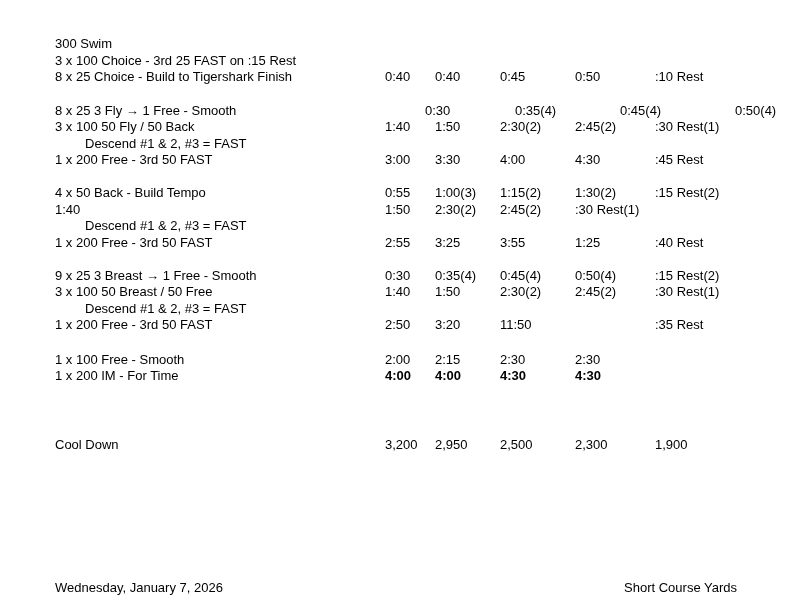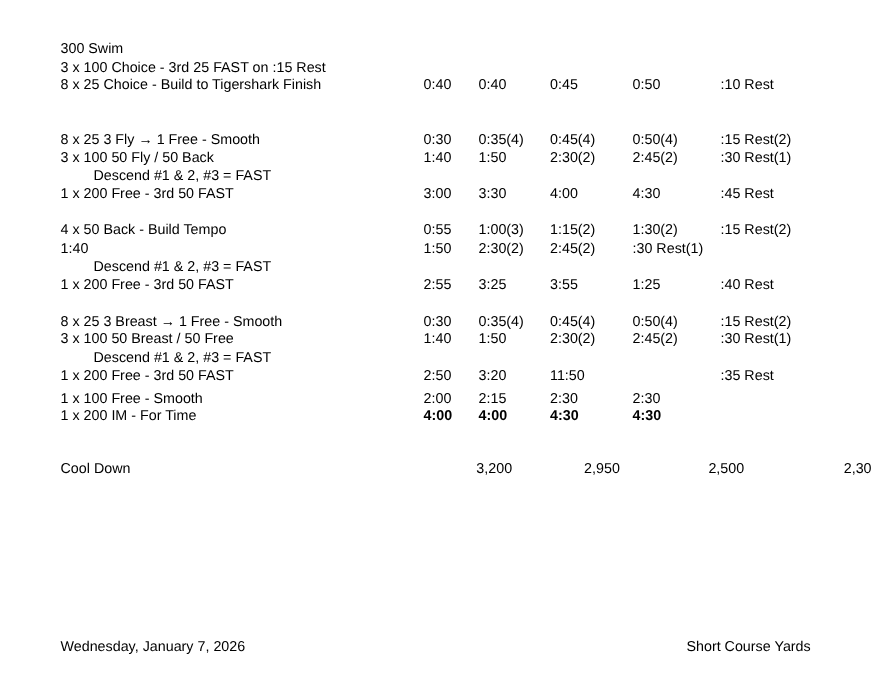"8 x 25 3 Fly" div.row { gap: none -> 40px; margin-top: 33px -> 17px }
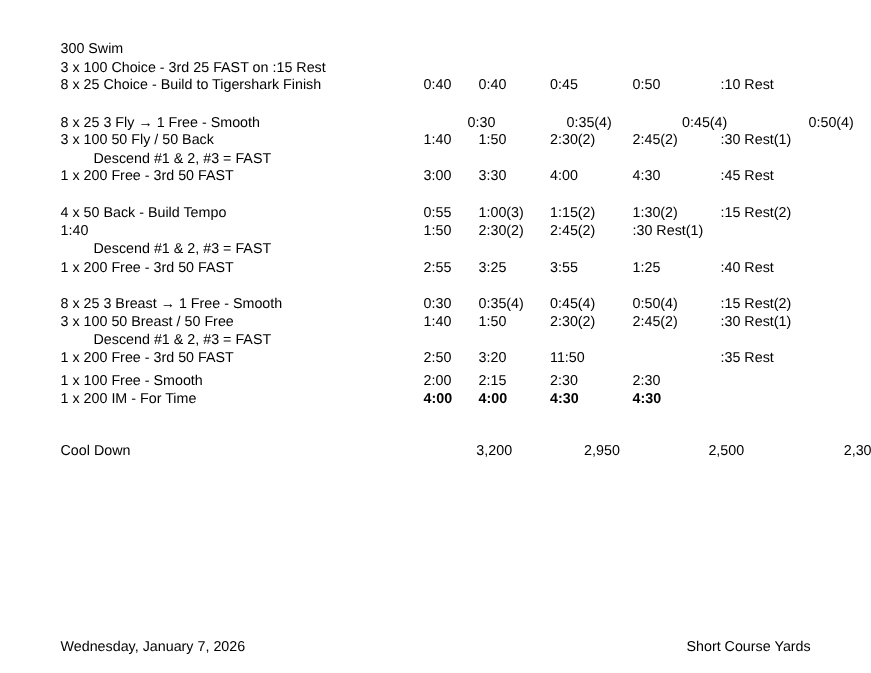"8 x 25 3 Breast" span.pre { text: 8 -> 9 }
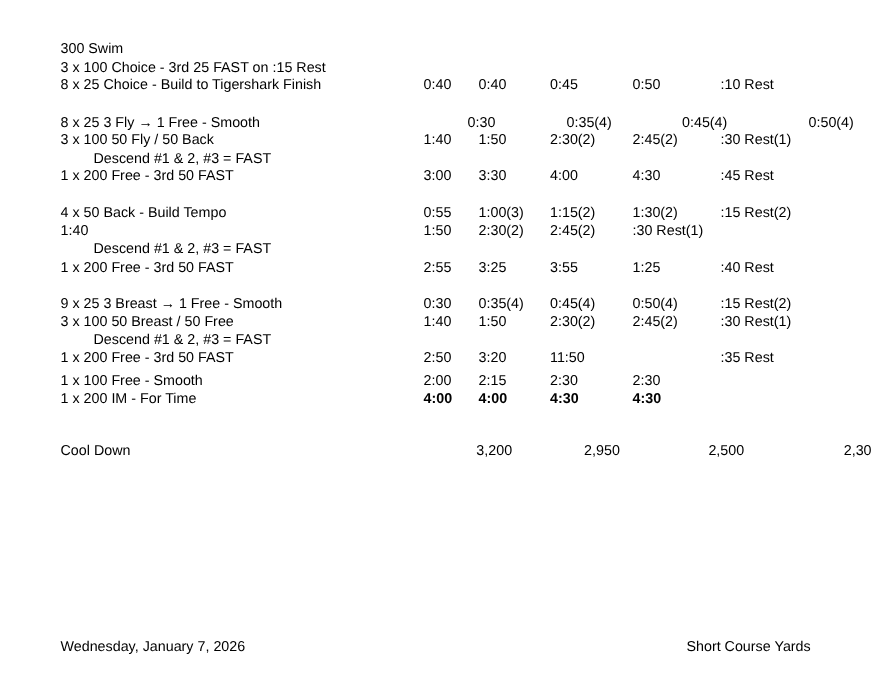"1 x 100 Free -" div.row { margin-top: 4px -> 18px }
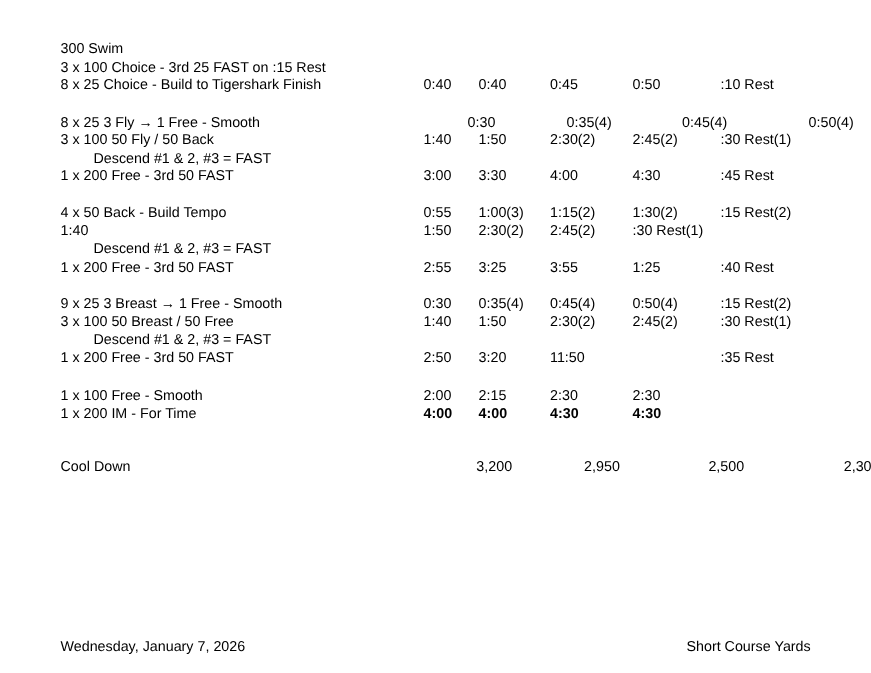"Cool Down" div.row { gap: 48px -> none; margin-top: 31px -> 52px }
